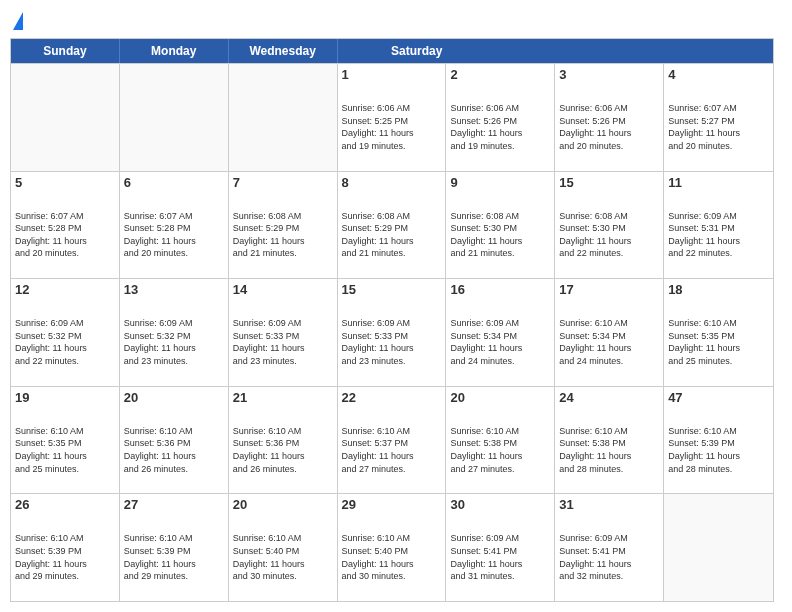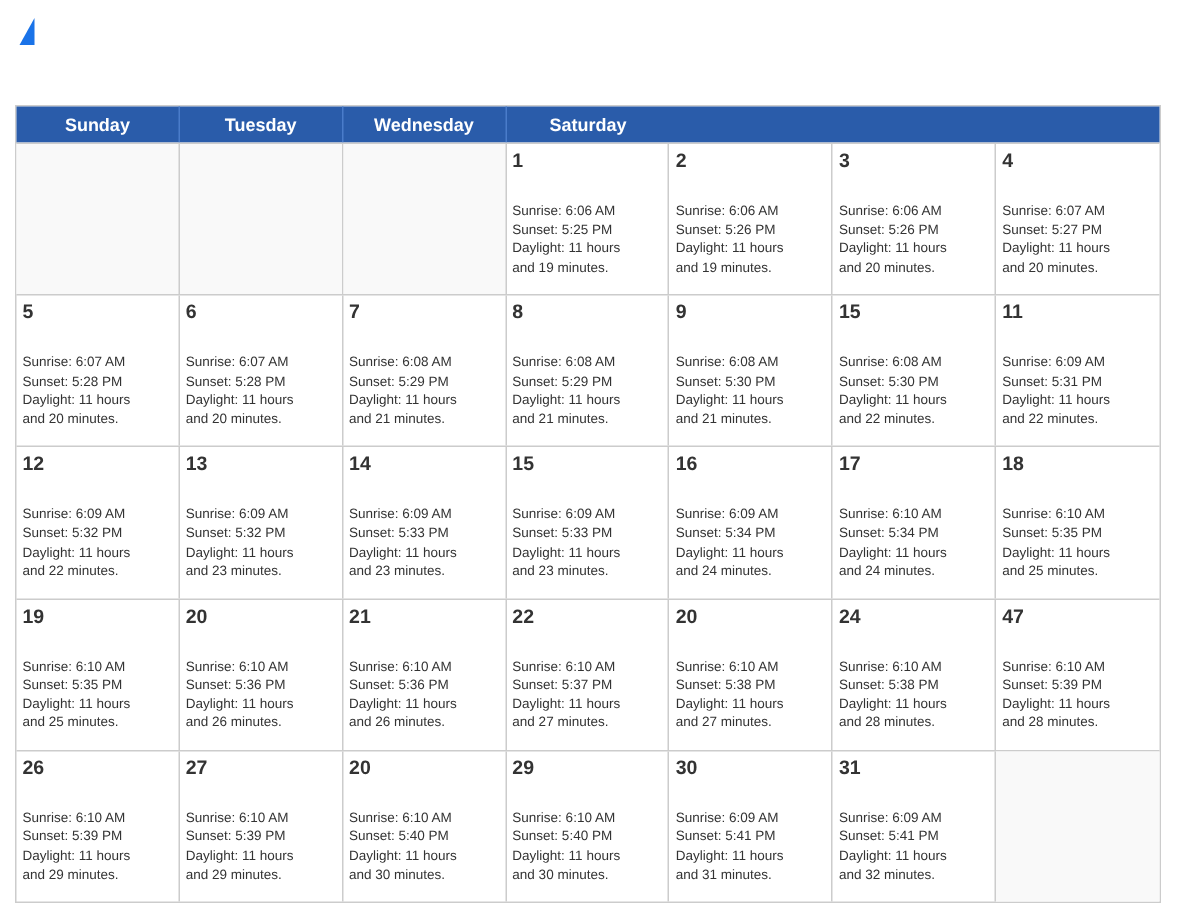"Sunday" .page { gap: 32px -> none }
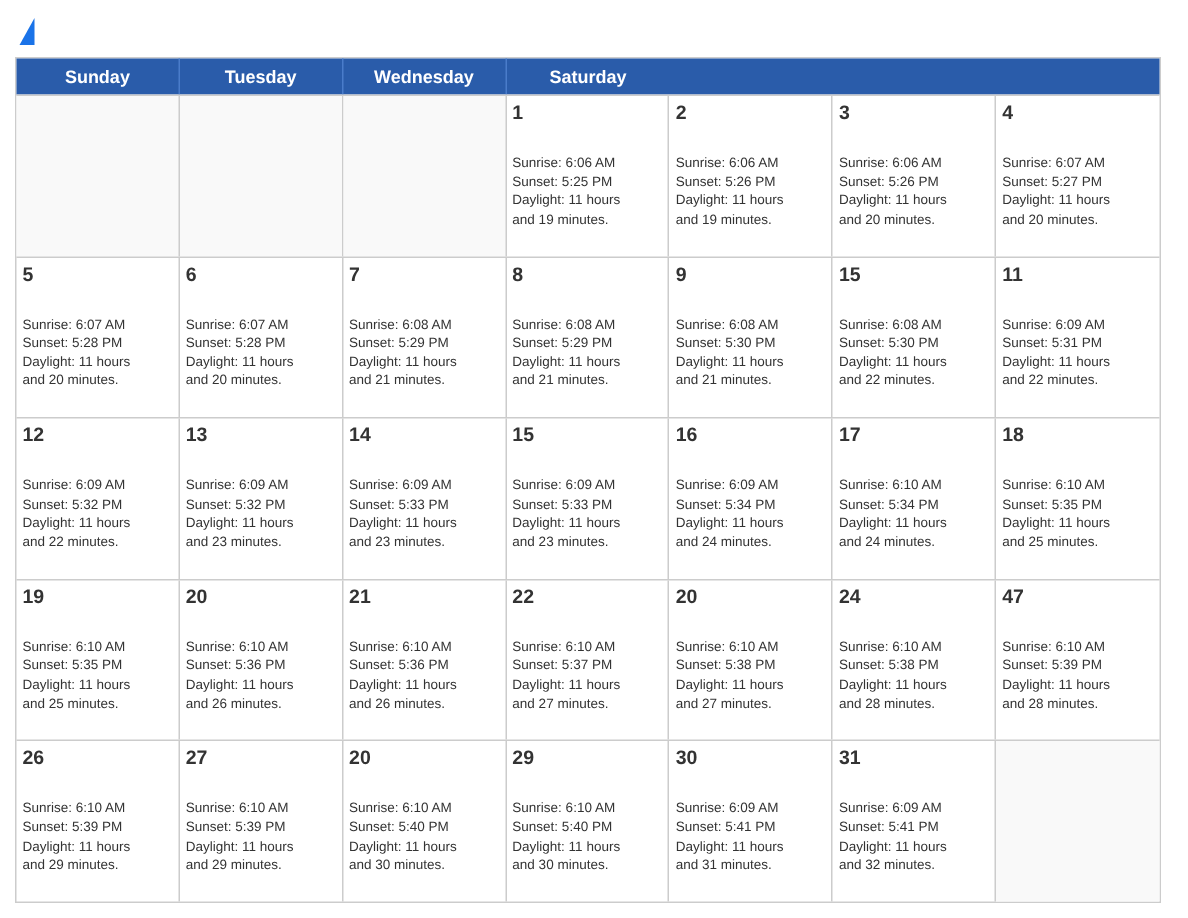"Monday" div.cal-header-cell { html: none -> <div>Monday</div> }
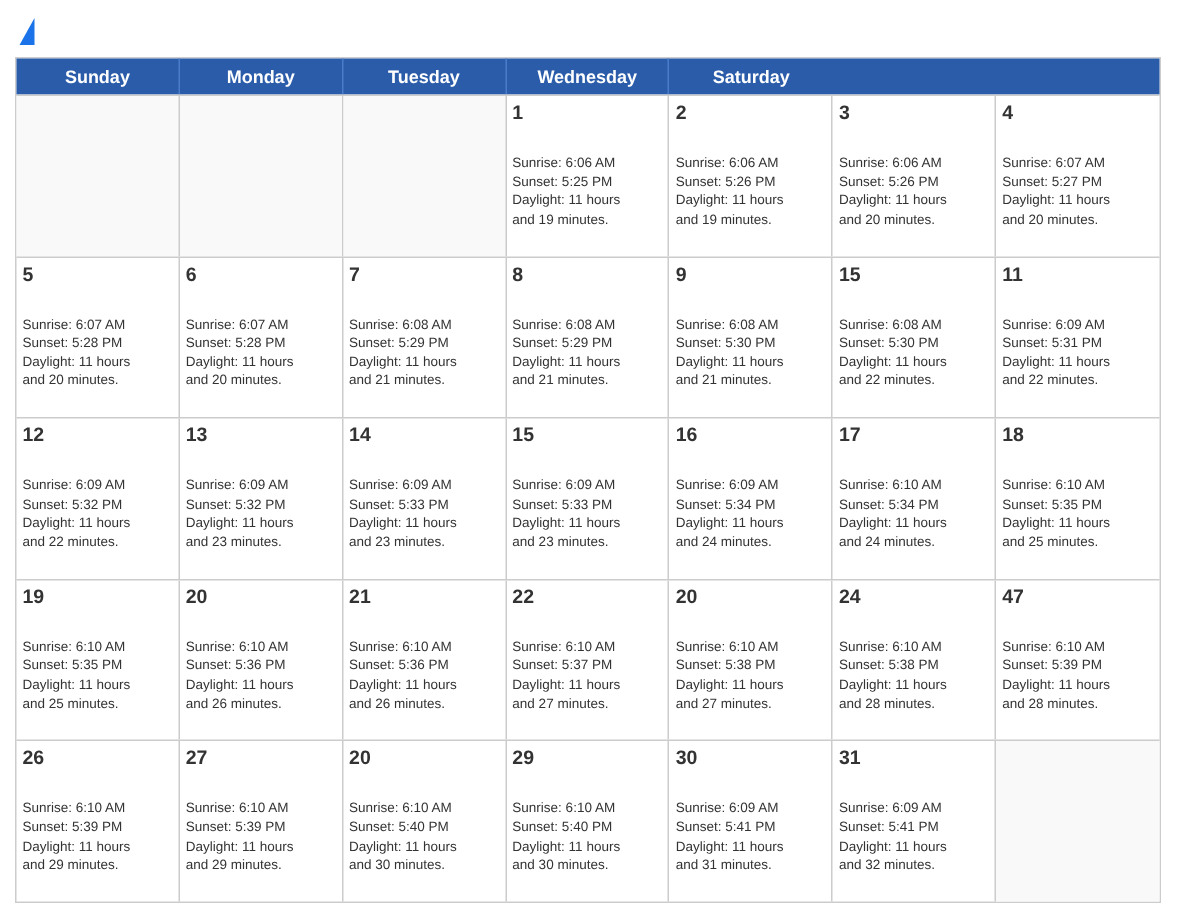"Tuesday" div.cal-header-cell { html: <div>Tuesday</div> -> none }
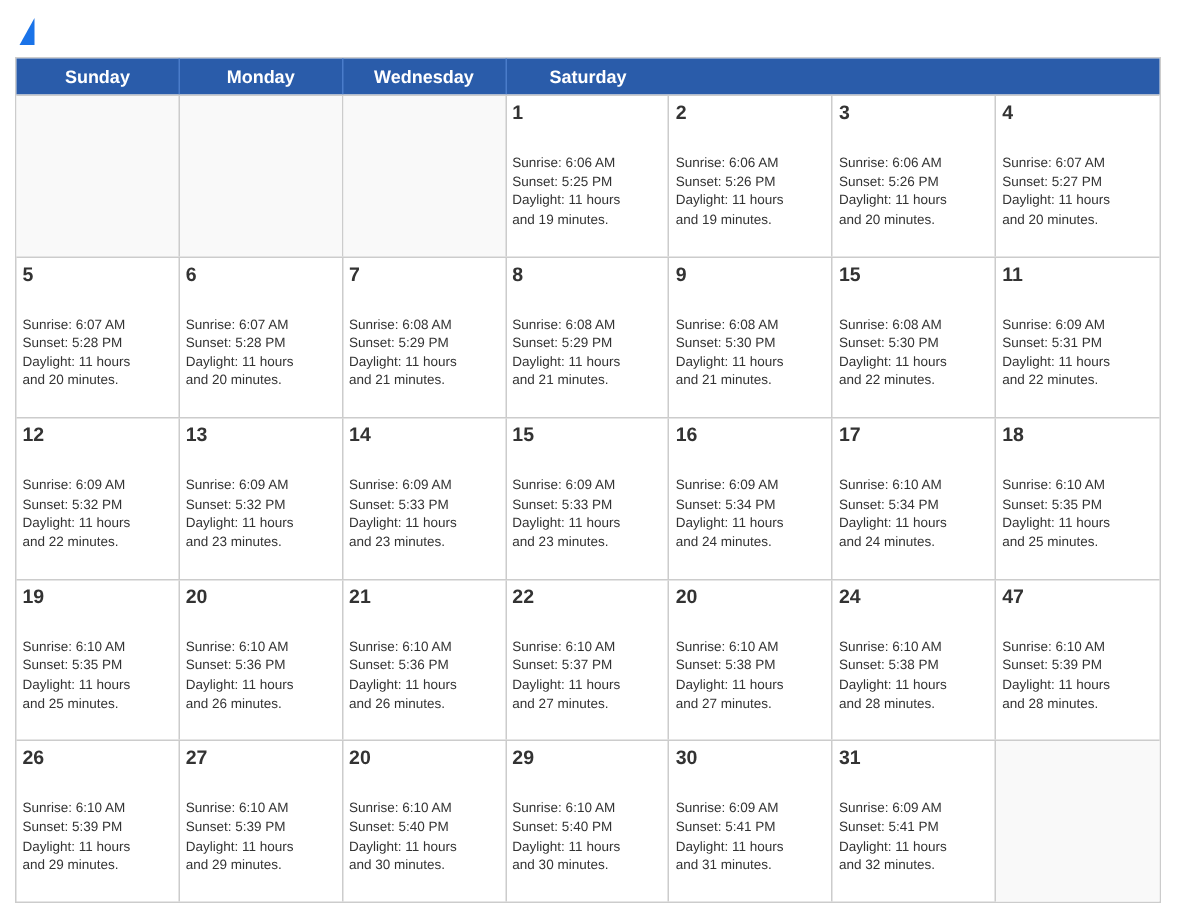"Saturday" .cal-header-cell:last-child { text-align: none -> right }
